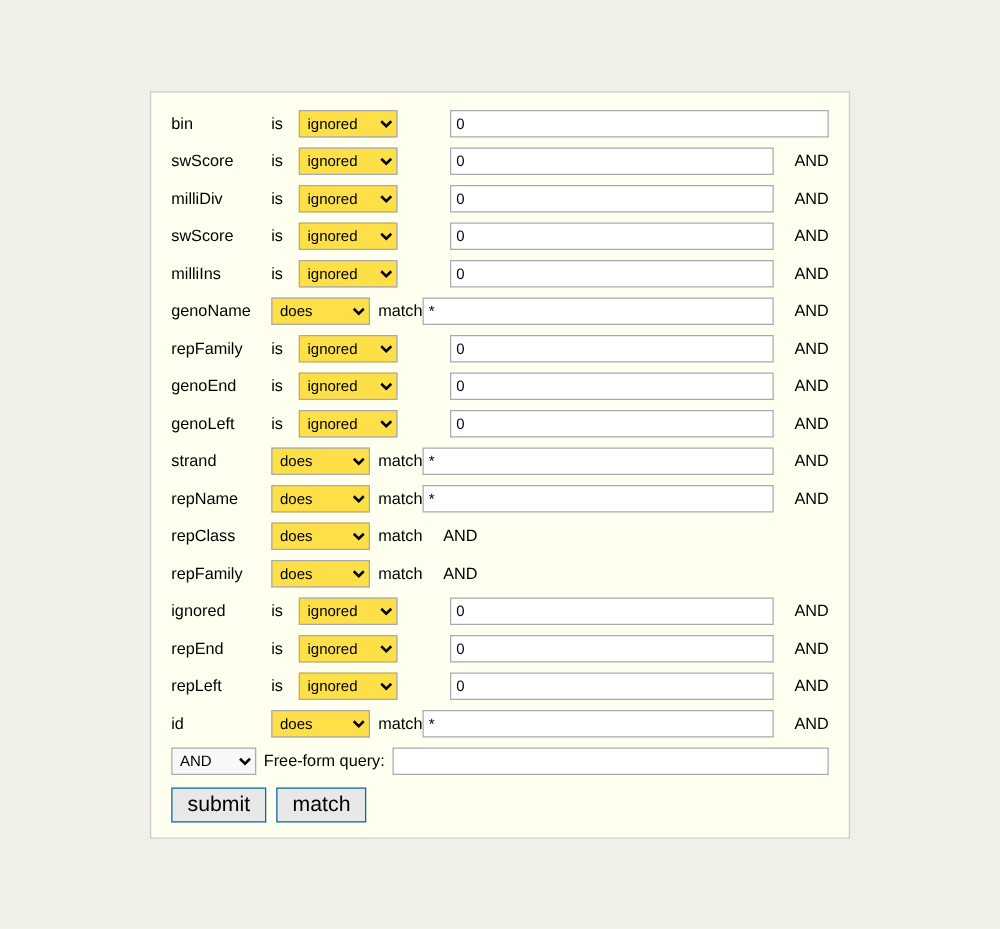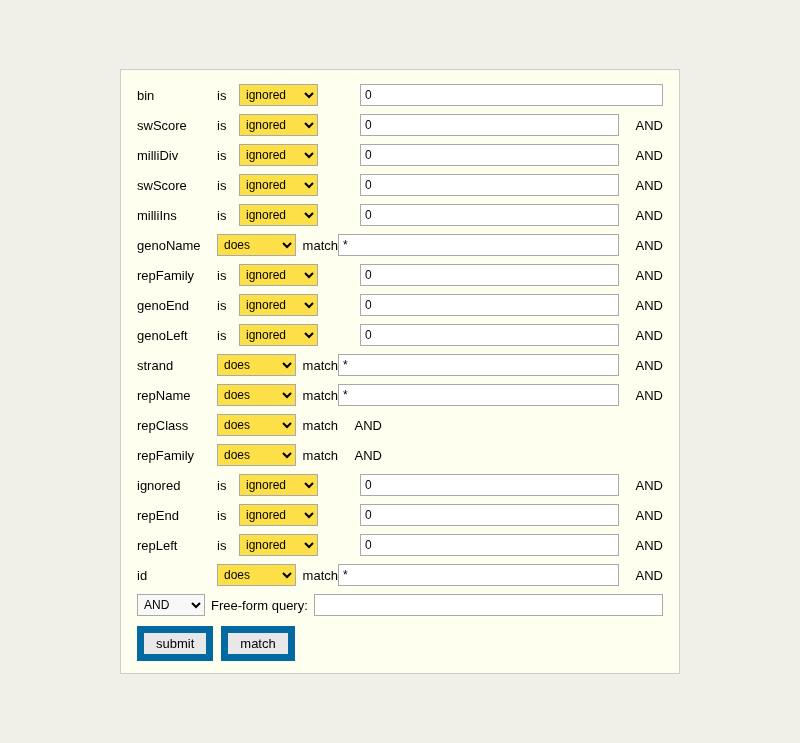"submit" .btn { border: 7px solid #0369a1 -> 1px solid #0369a1; font-size: 13px -> 17px }
